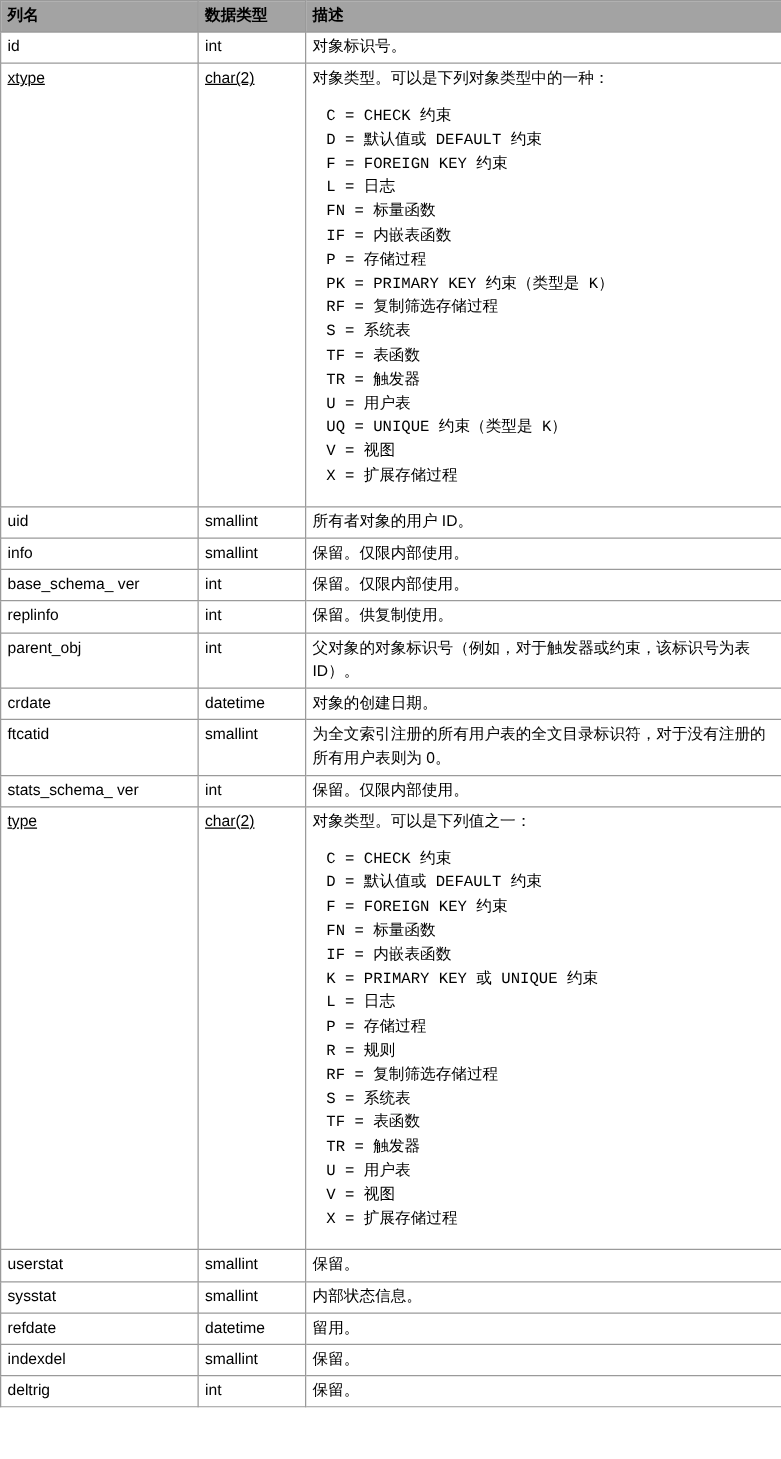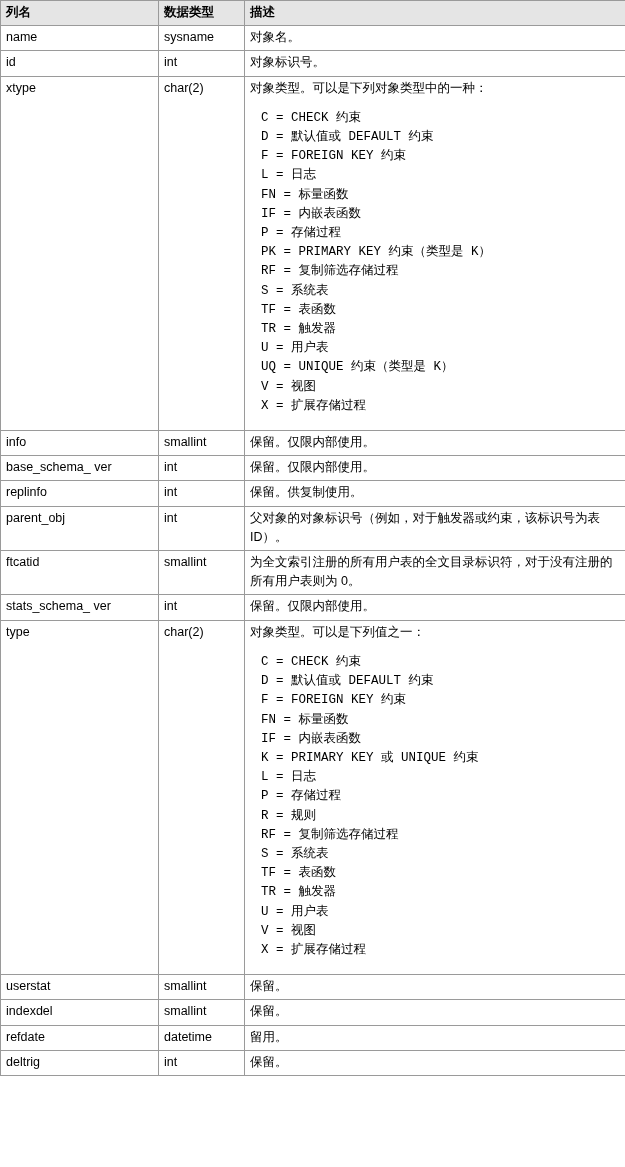"列名" table.spec-table thead th { background: #e5e5e5 -> #a3a3a3 }
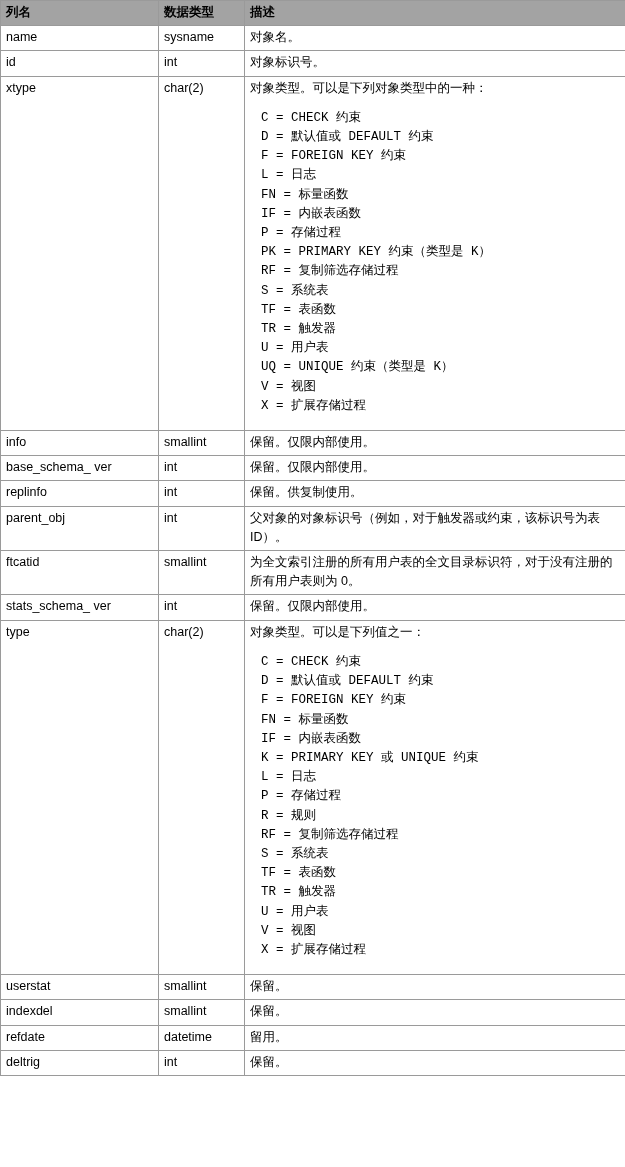"name" tr { html: <tr> <td>name</td> <td>sysname</td> <td> <div>对象名。</div> </td> </tr> -> none }
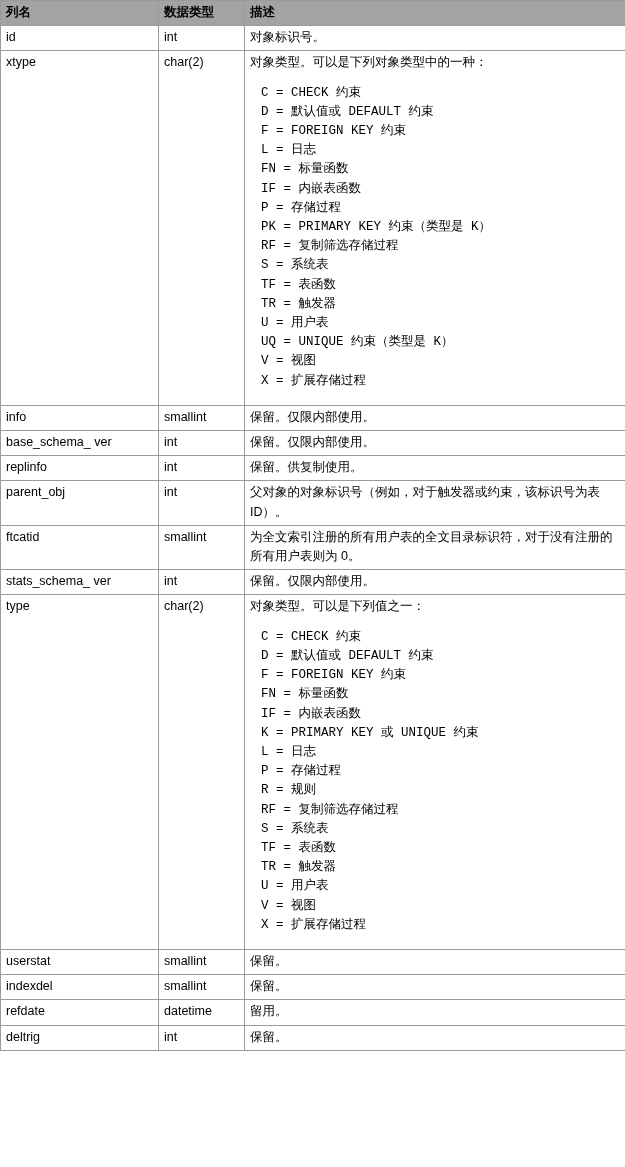"xtype" td.mid-name, td.mid-type { text-decoration: none -> underline }
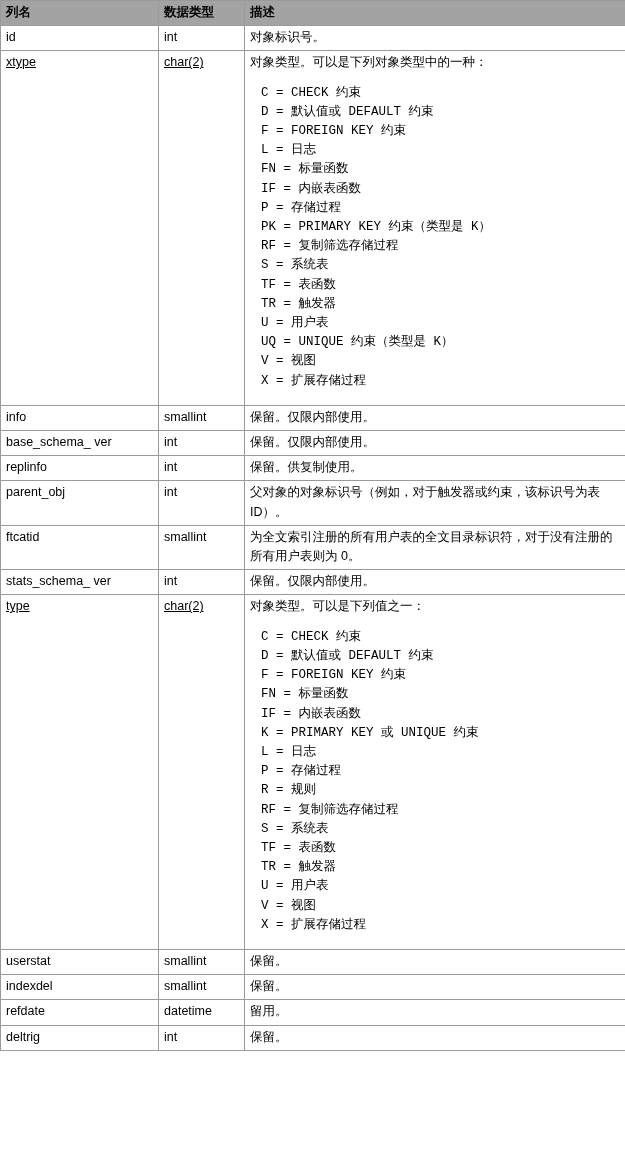"uid" tr { html: none -> <tr> <td>uid</td> <td>smallint</td> <td> <div>所有者对象的用户 ID。</div> </td> </tr> }
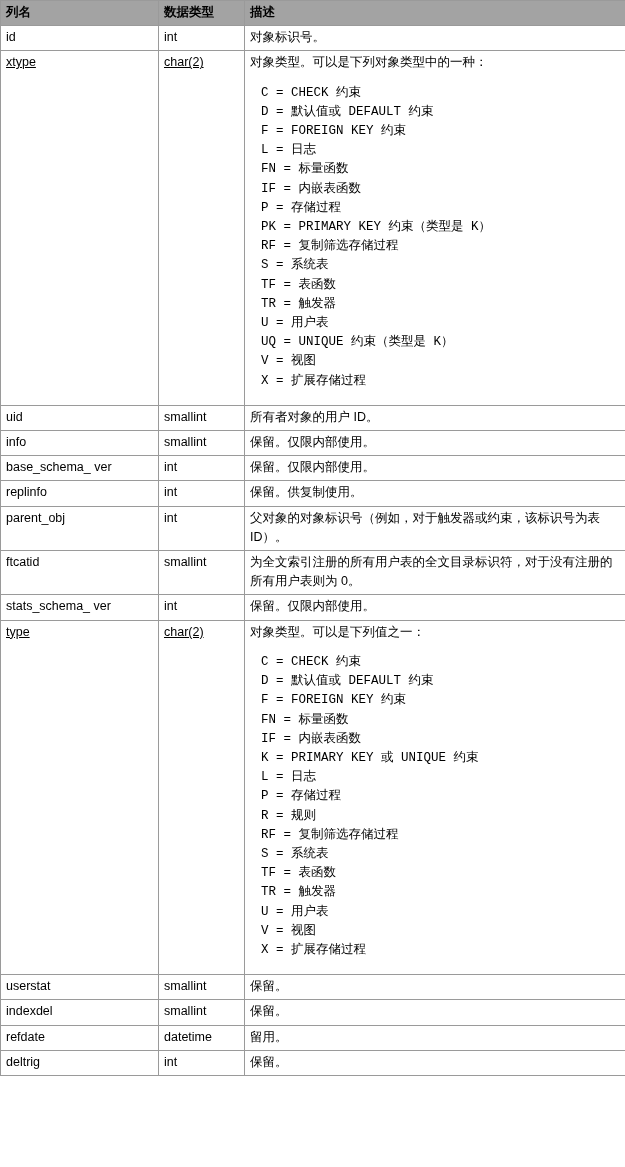"crdate" tr { html: none -> <tr> <td>crdate</td> <td>datetime</td> <td> <div>对象的创建日期。</div> </td> </tr> }
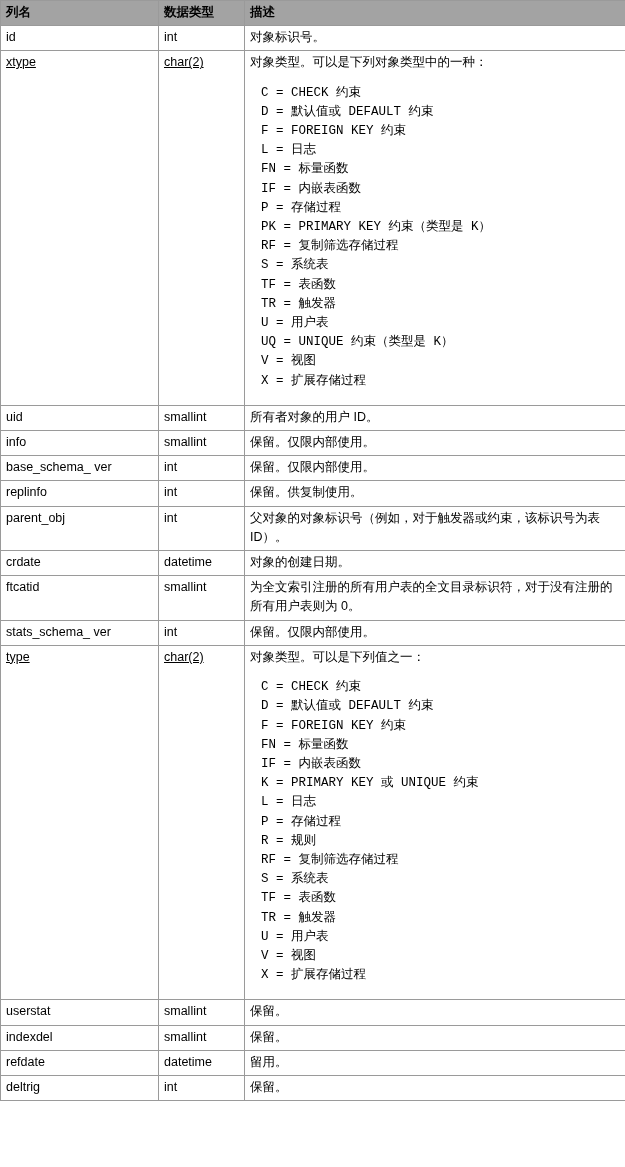"sysstat" tr { html: none -> <tr> <td>sysstat</td> <td>smallint</td> <td> <div>内部状态信息。</div> </td> </tr> }
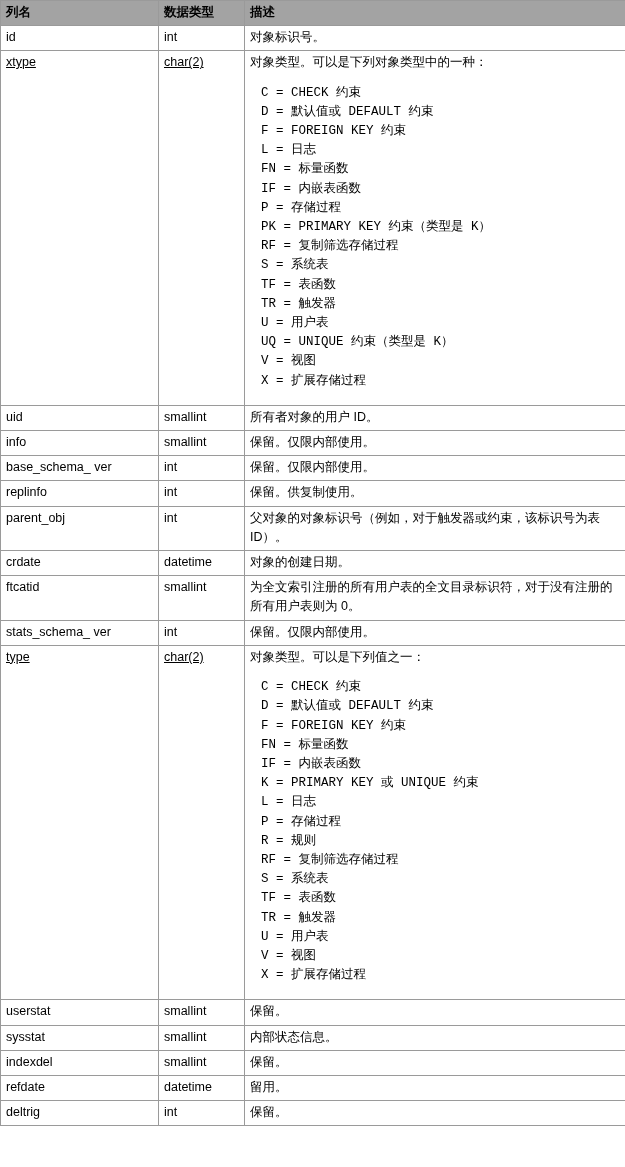"indexdel" tr { order: before "refdate" -> after "refdate" }
